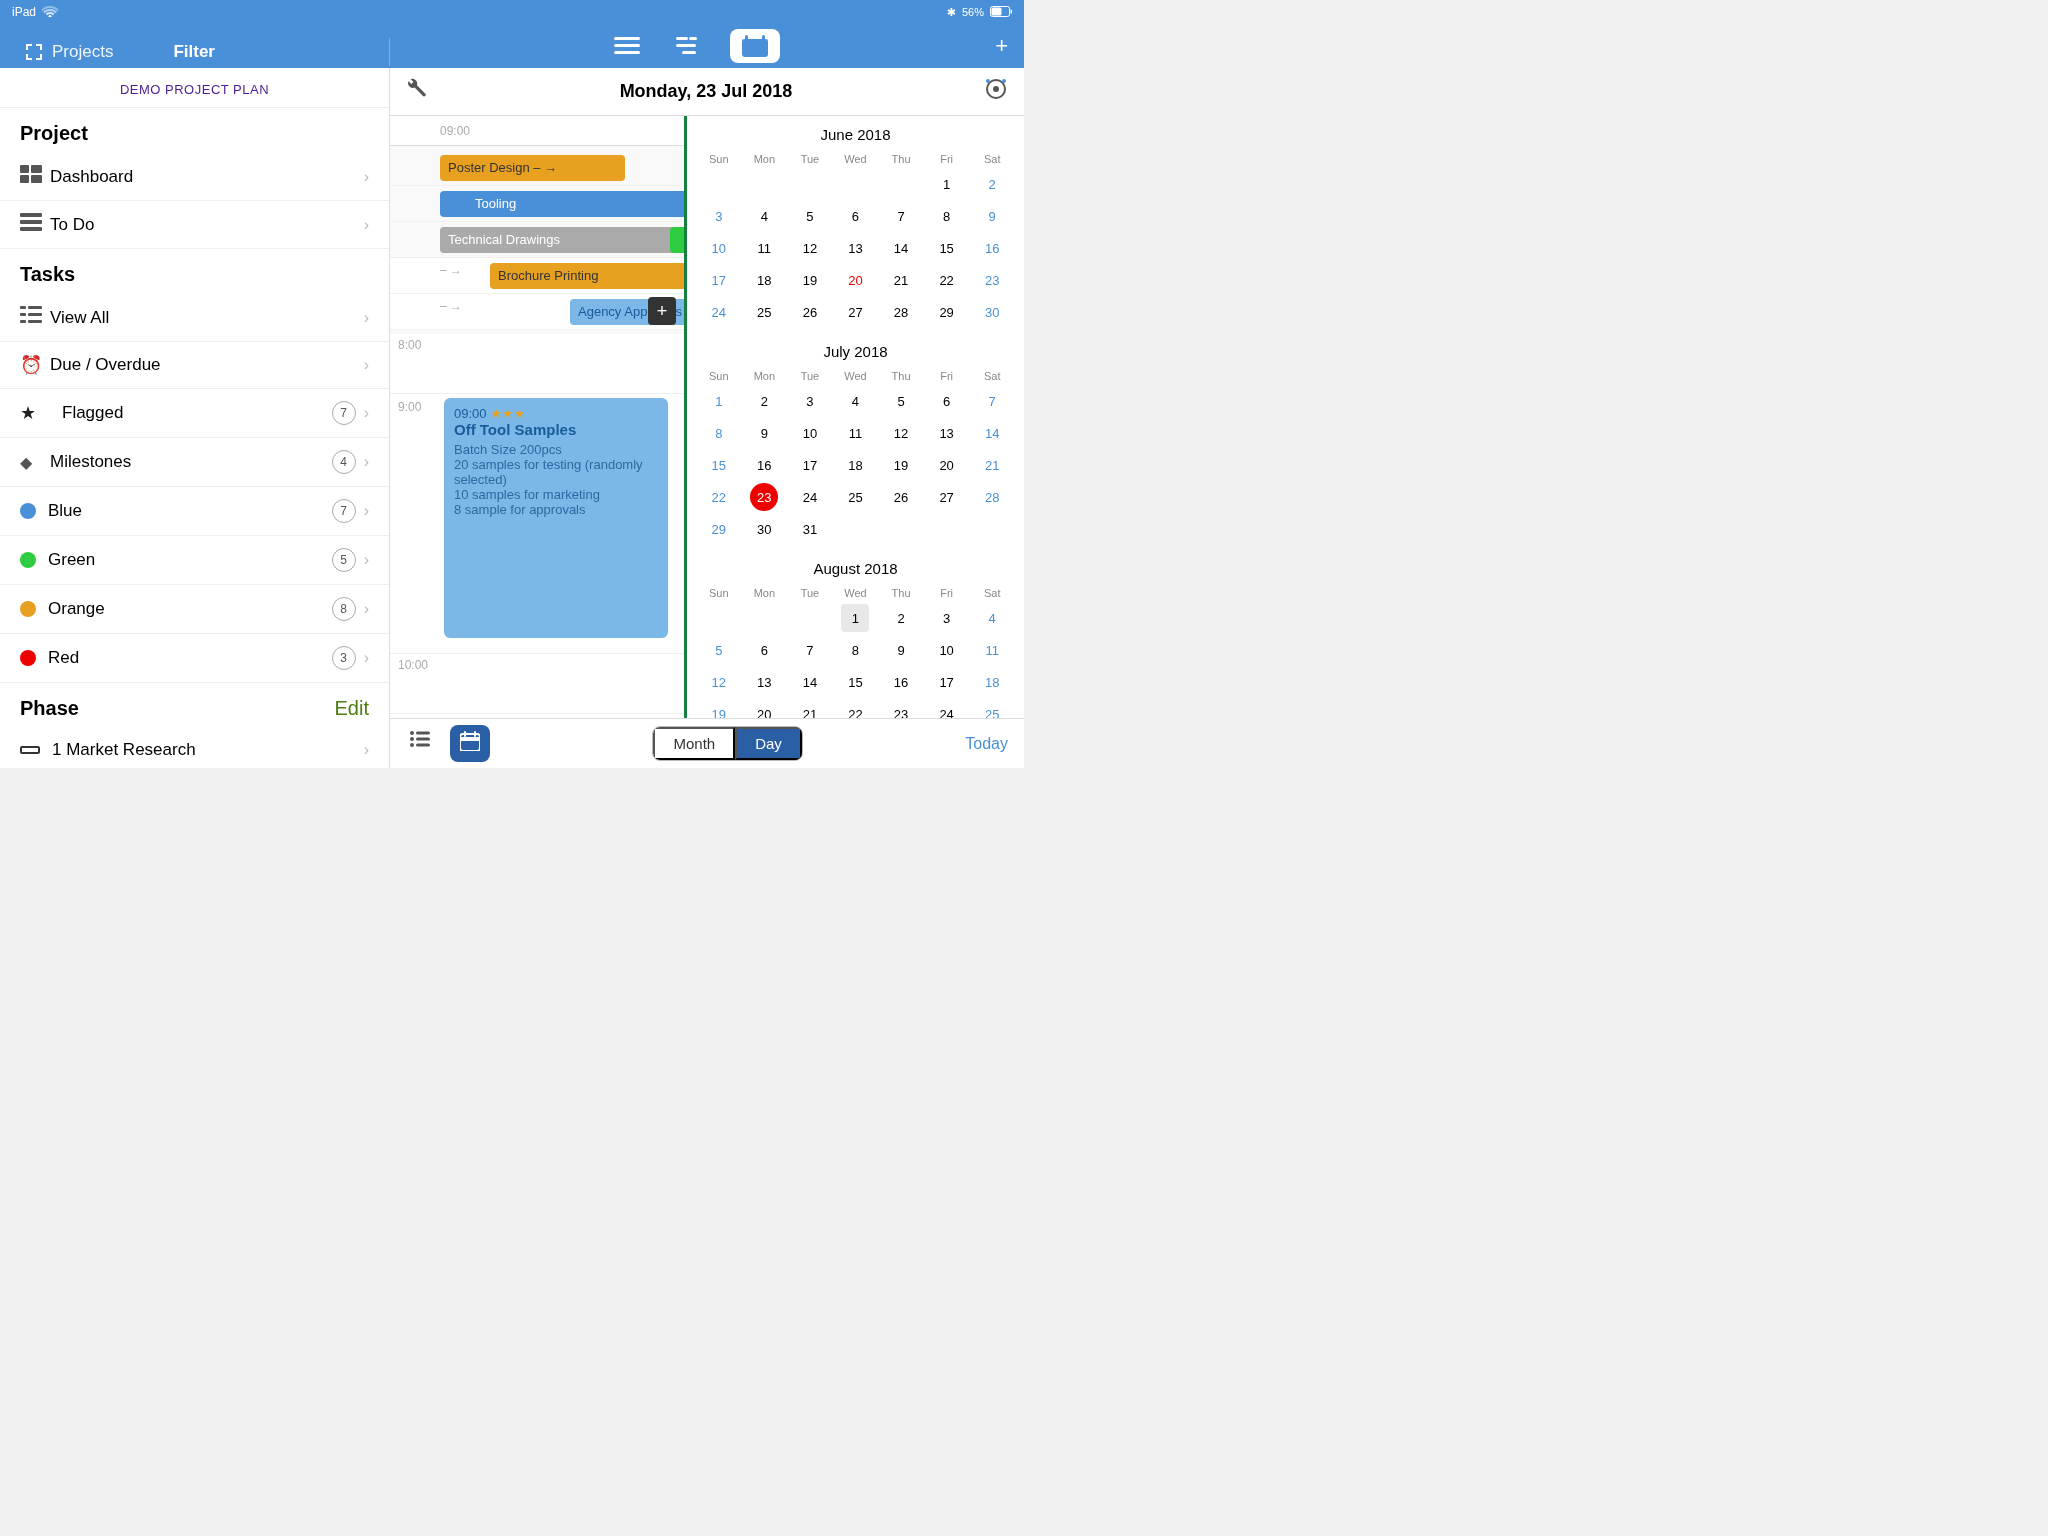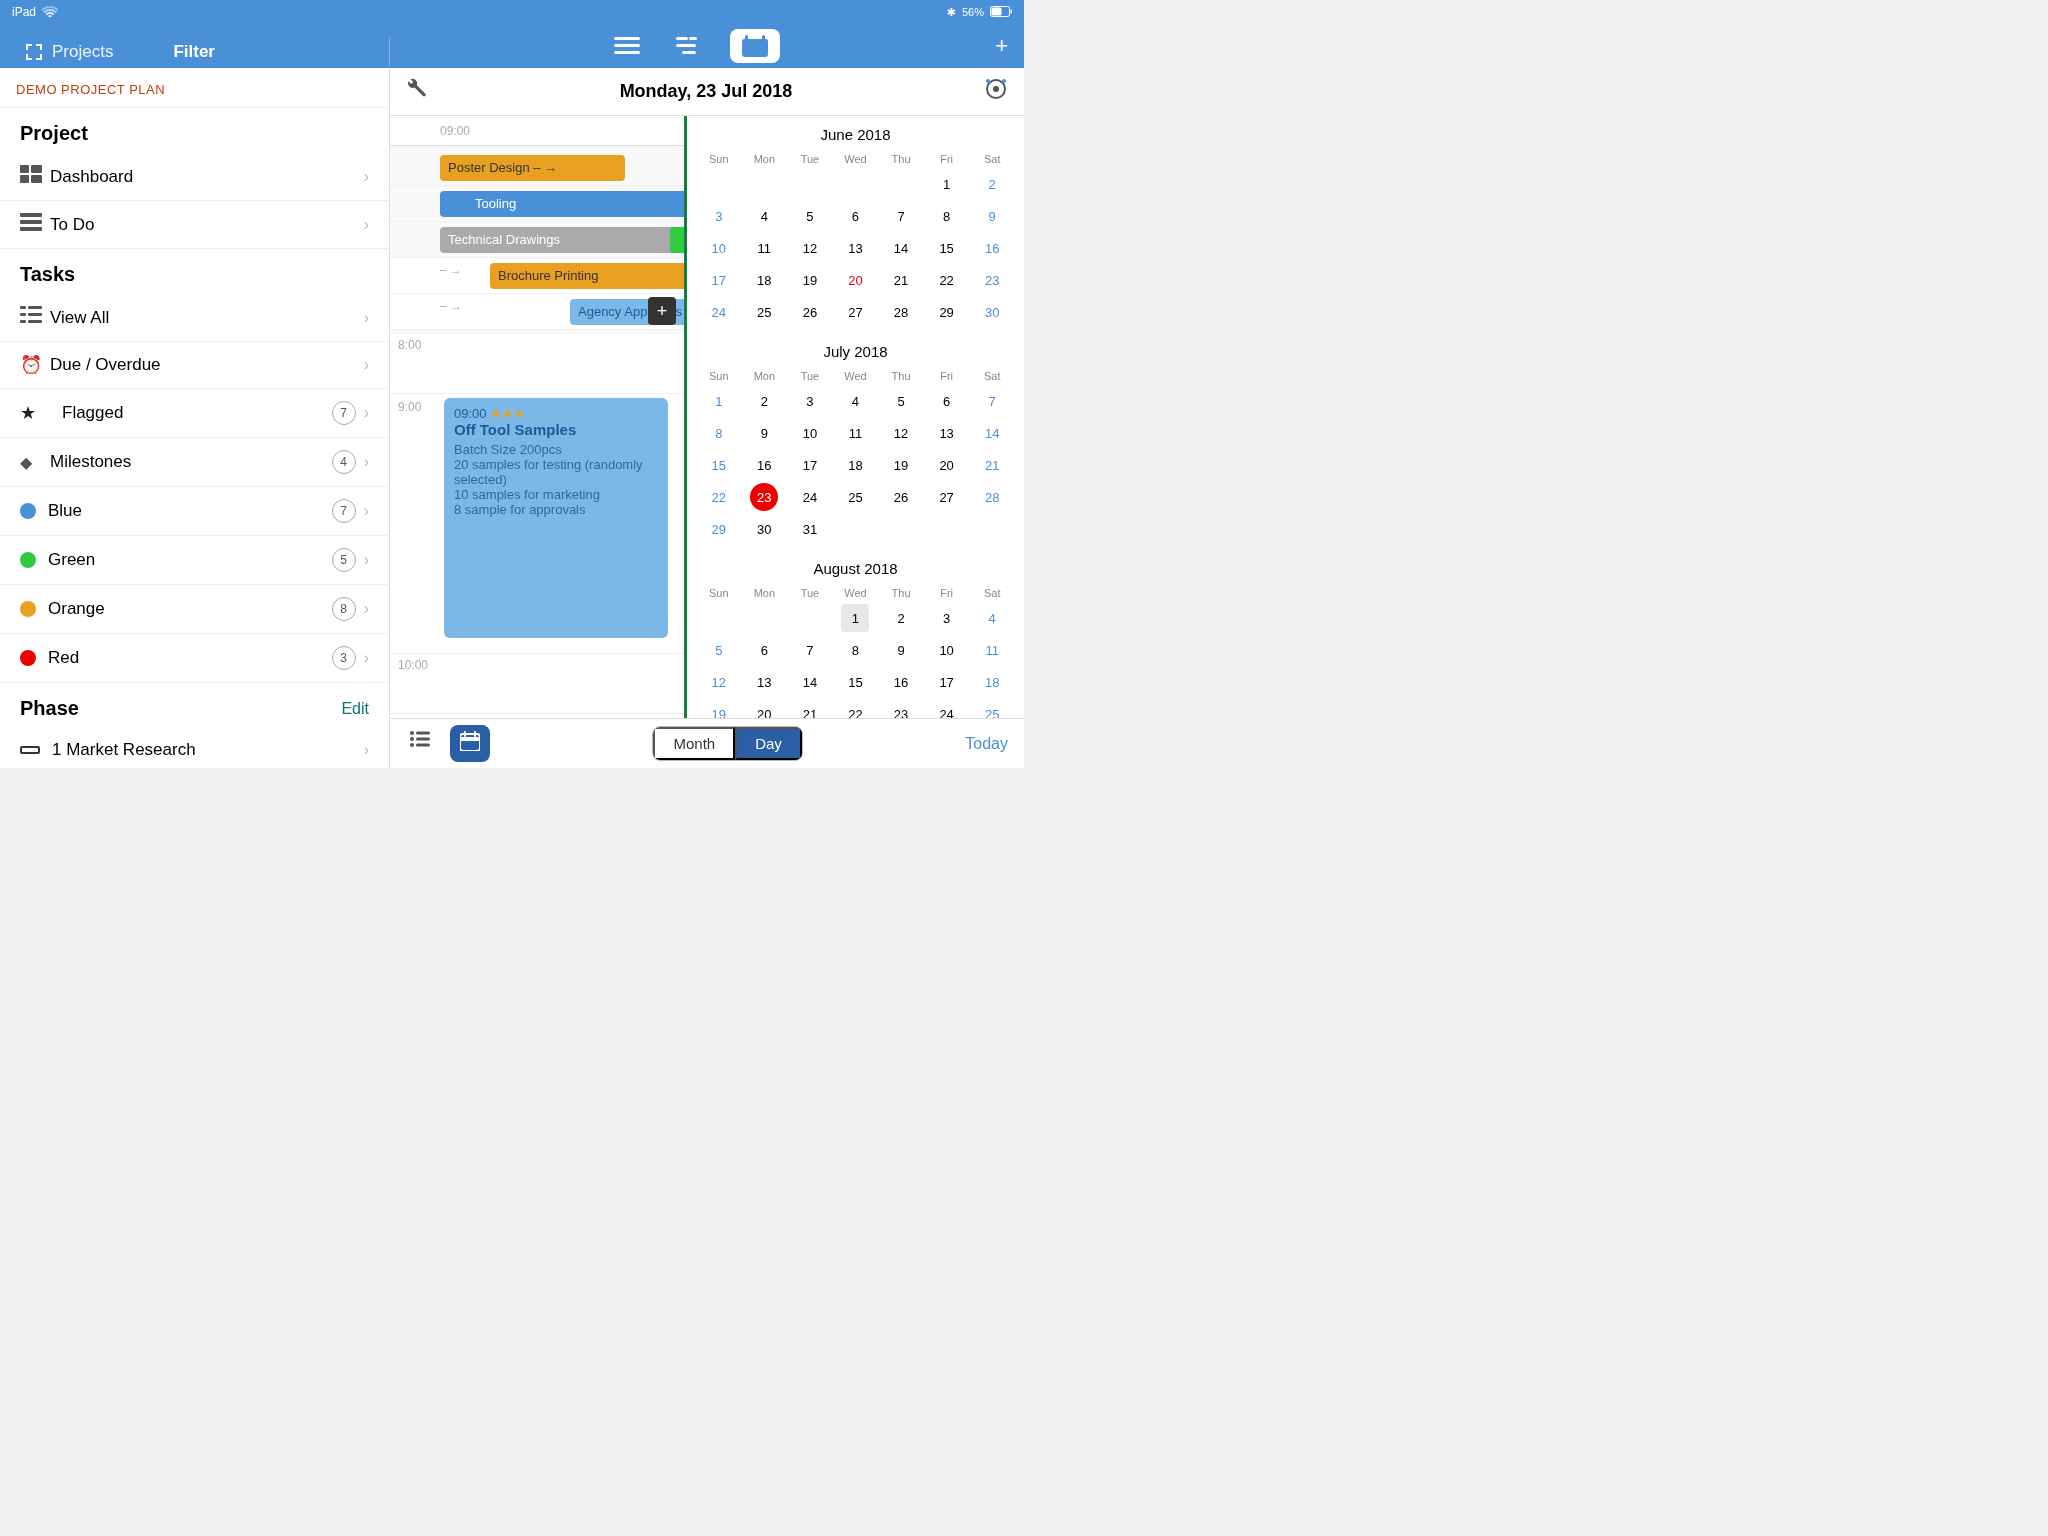"DEMO PROJECT PLAN" .sidebar-header { color: #c2410c -> #4c1d95; text-align: none -> center }
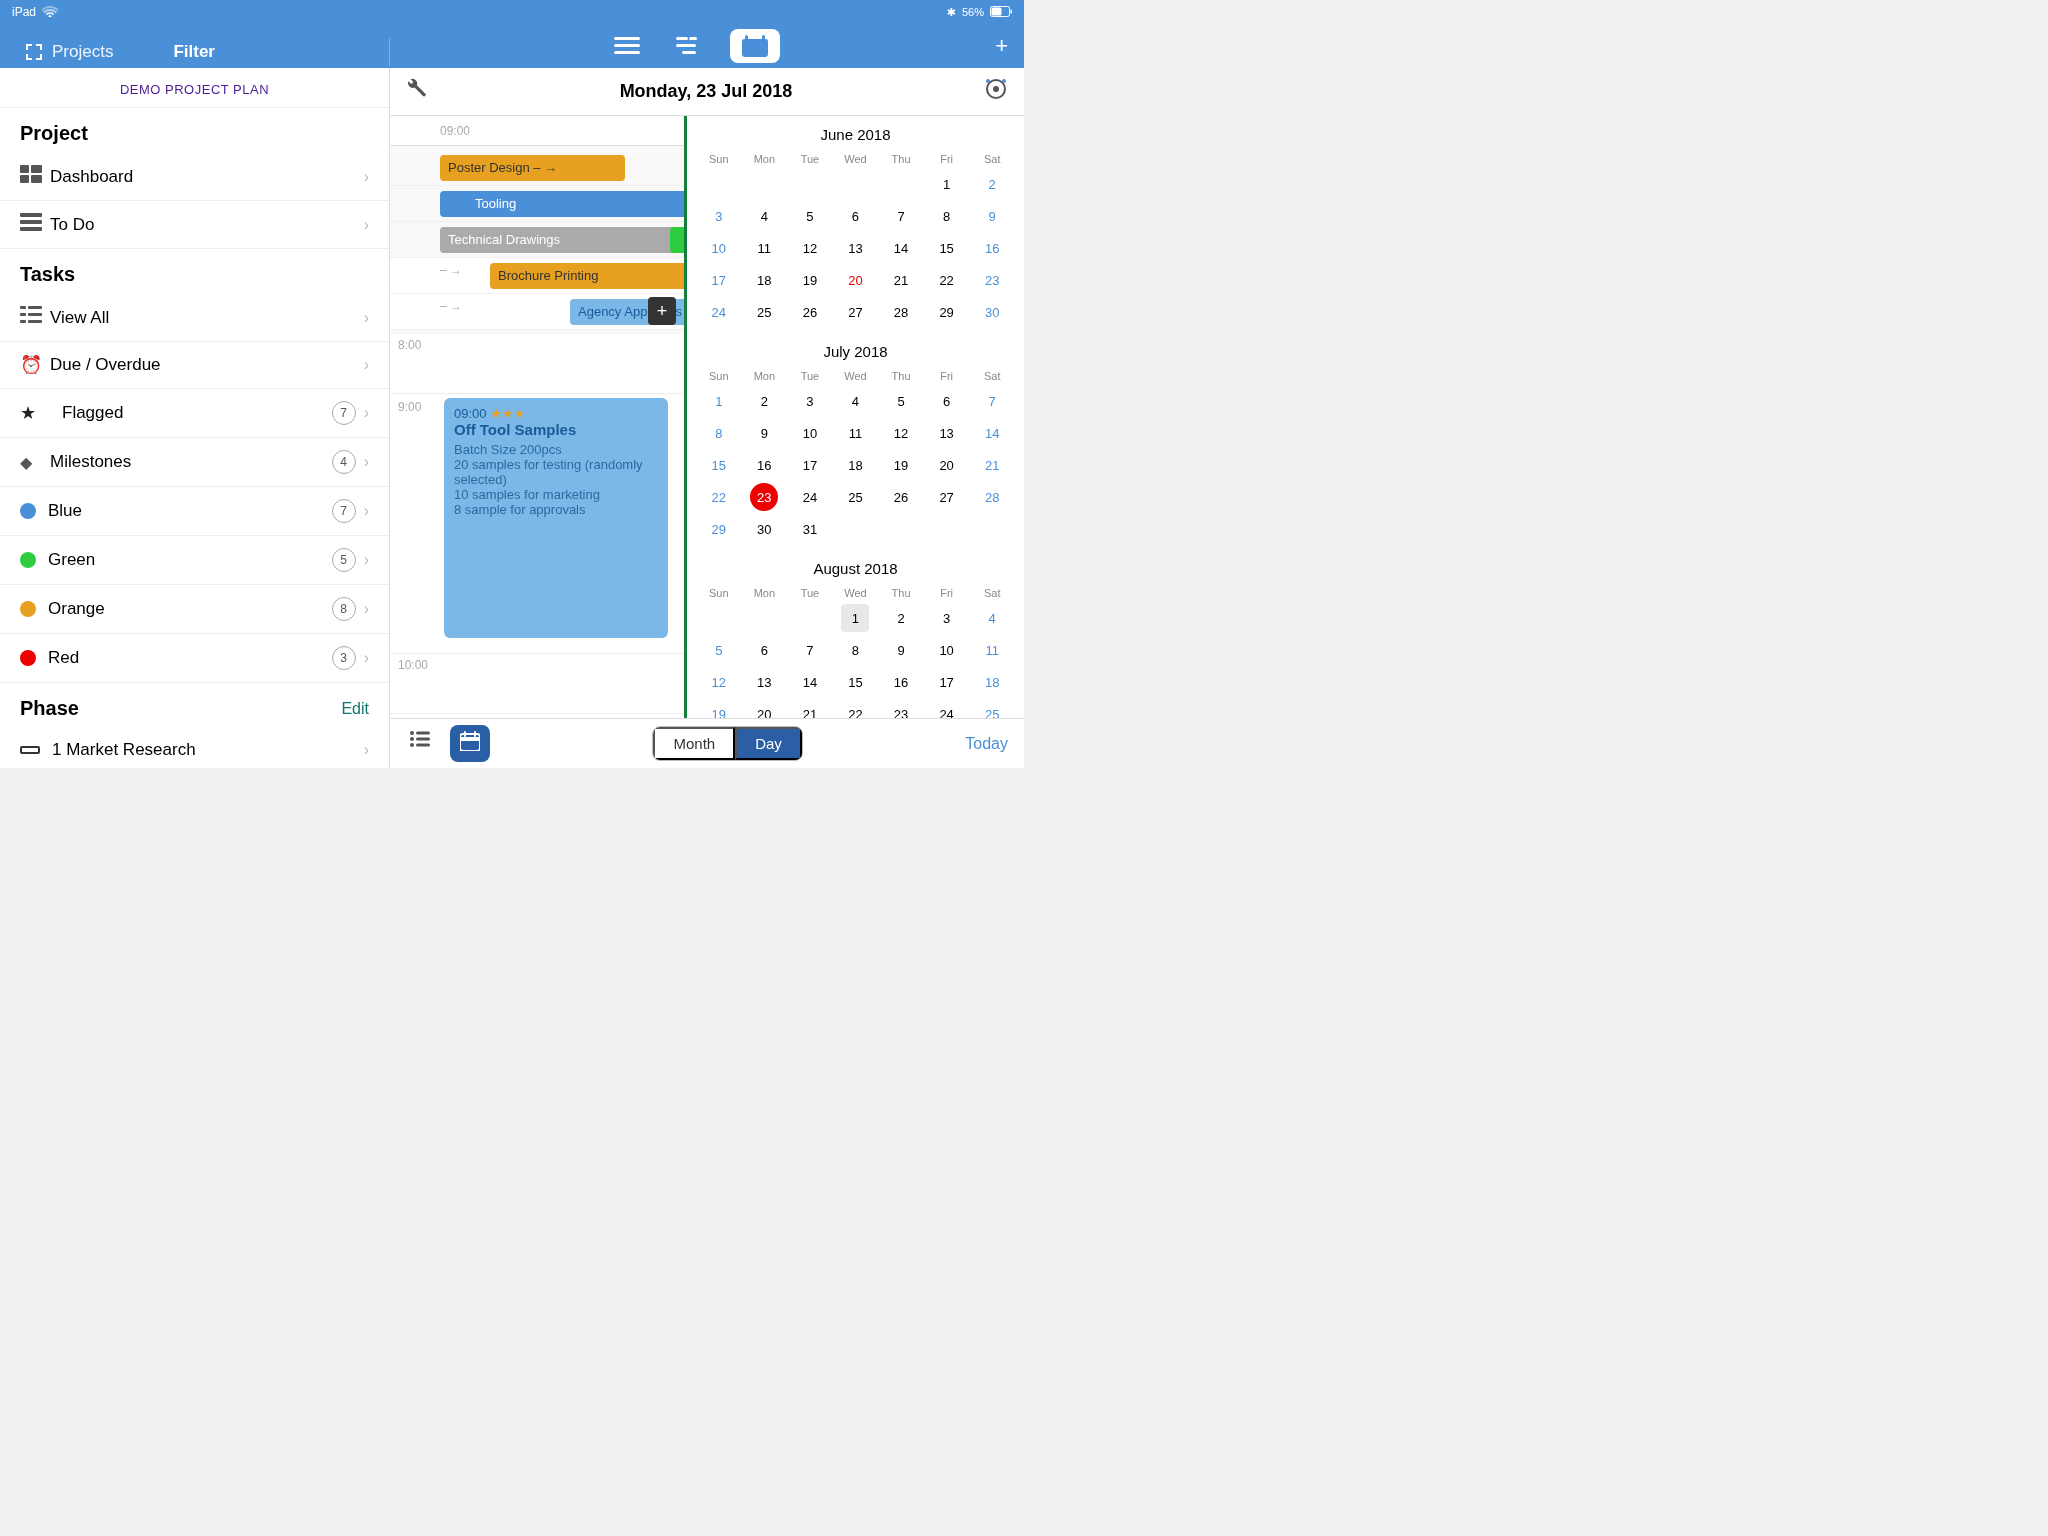"Edit" .phase-edit { color: #0f766e -> #4d7c0f; font-size: 16px -> 20px }
